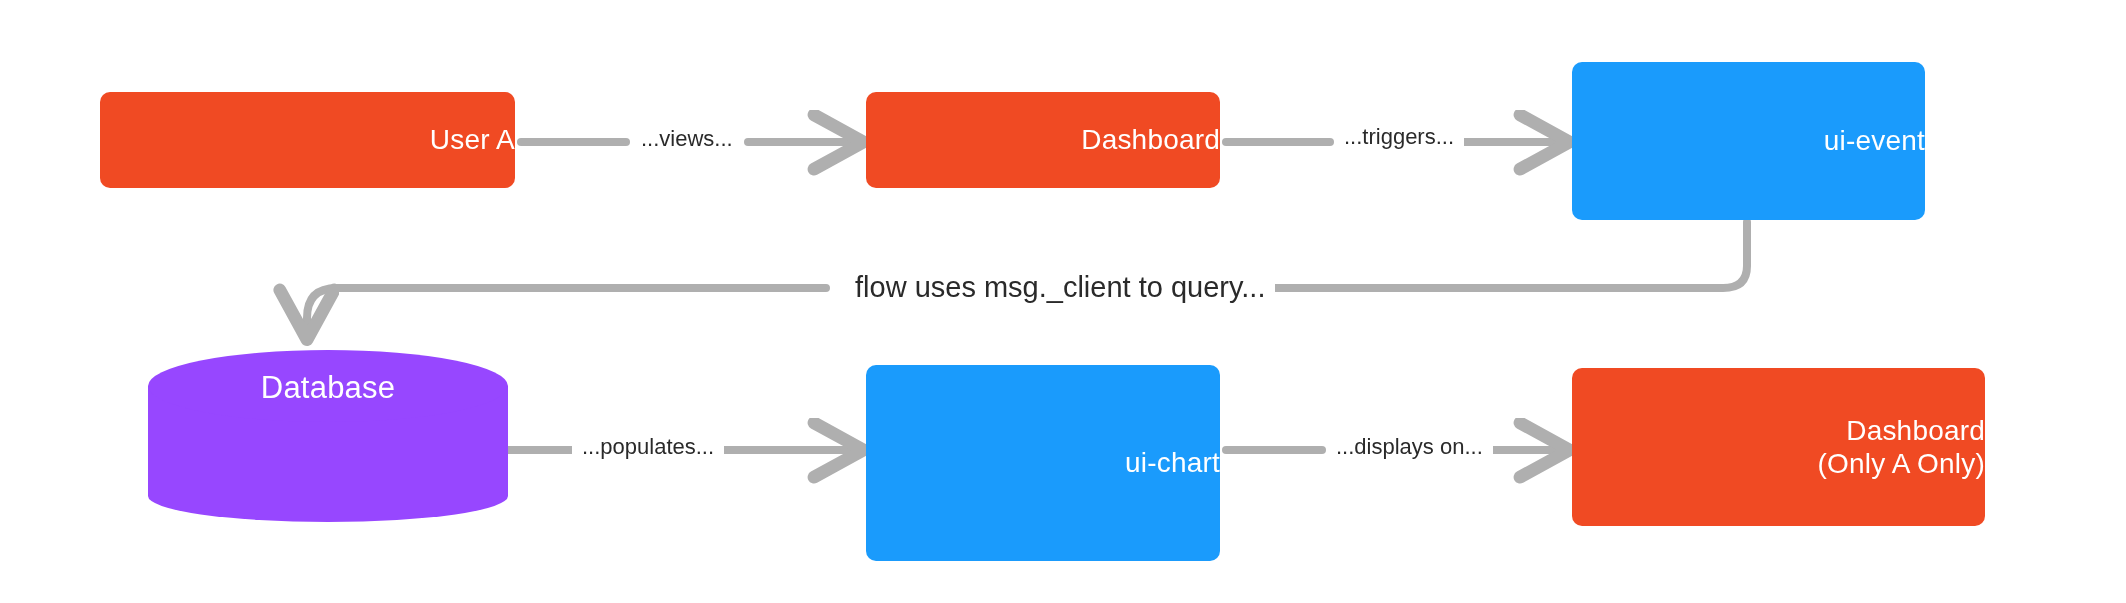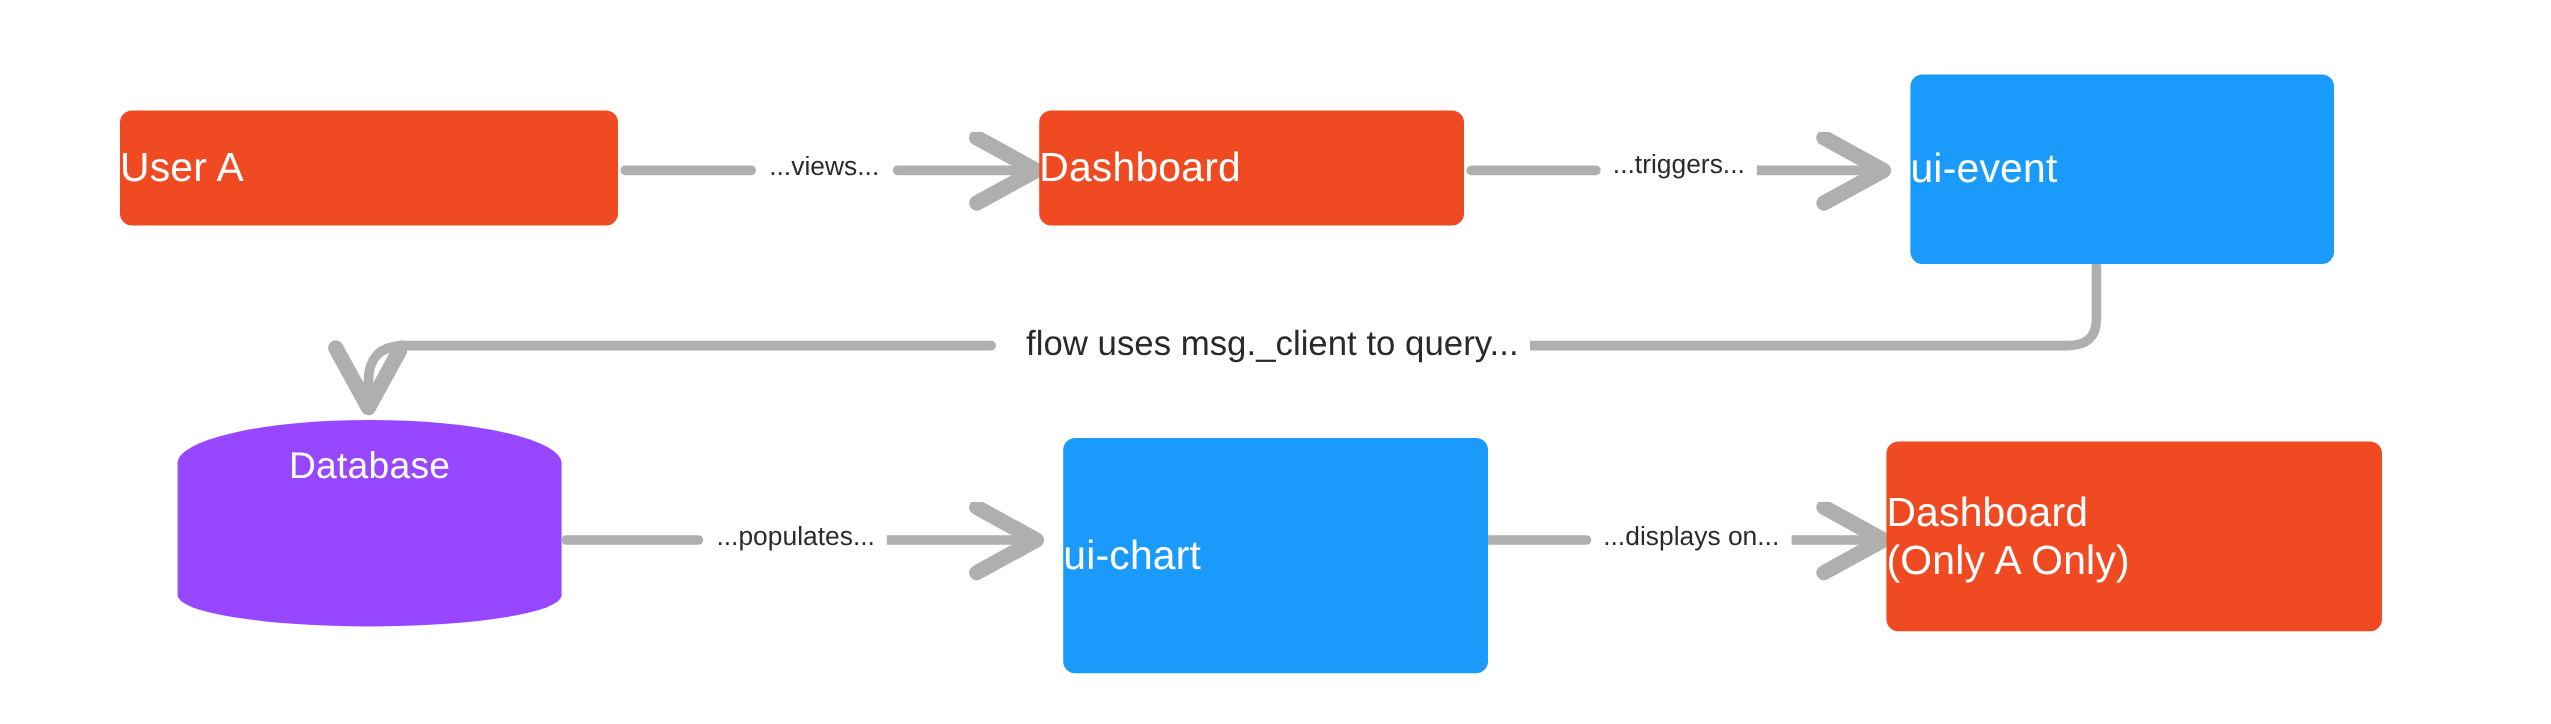"User A" .node { align-items: flex-start -> flex-end; font-size: 34px -> 28px }
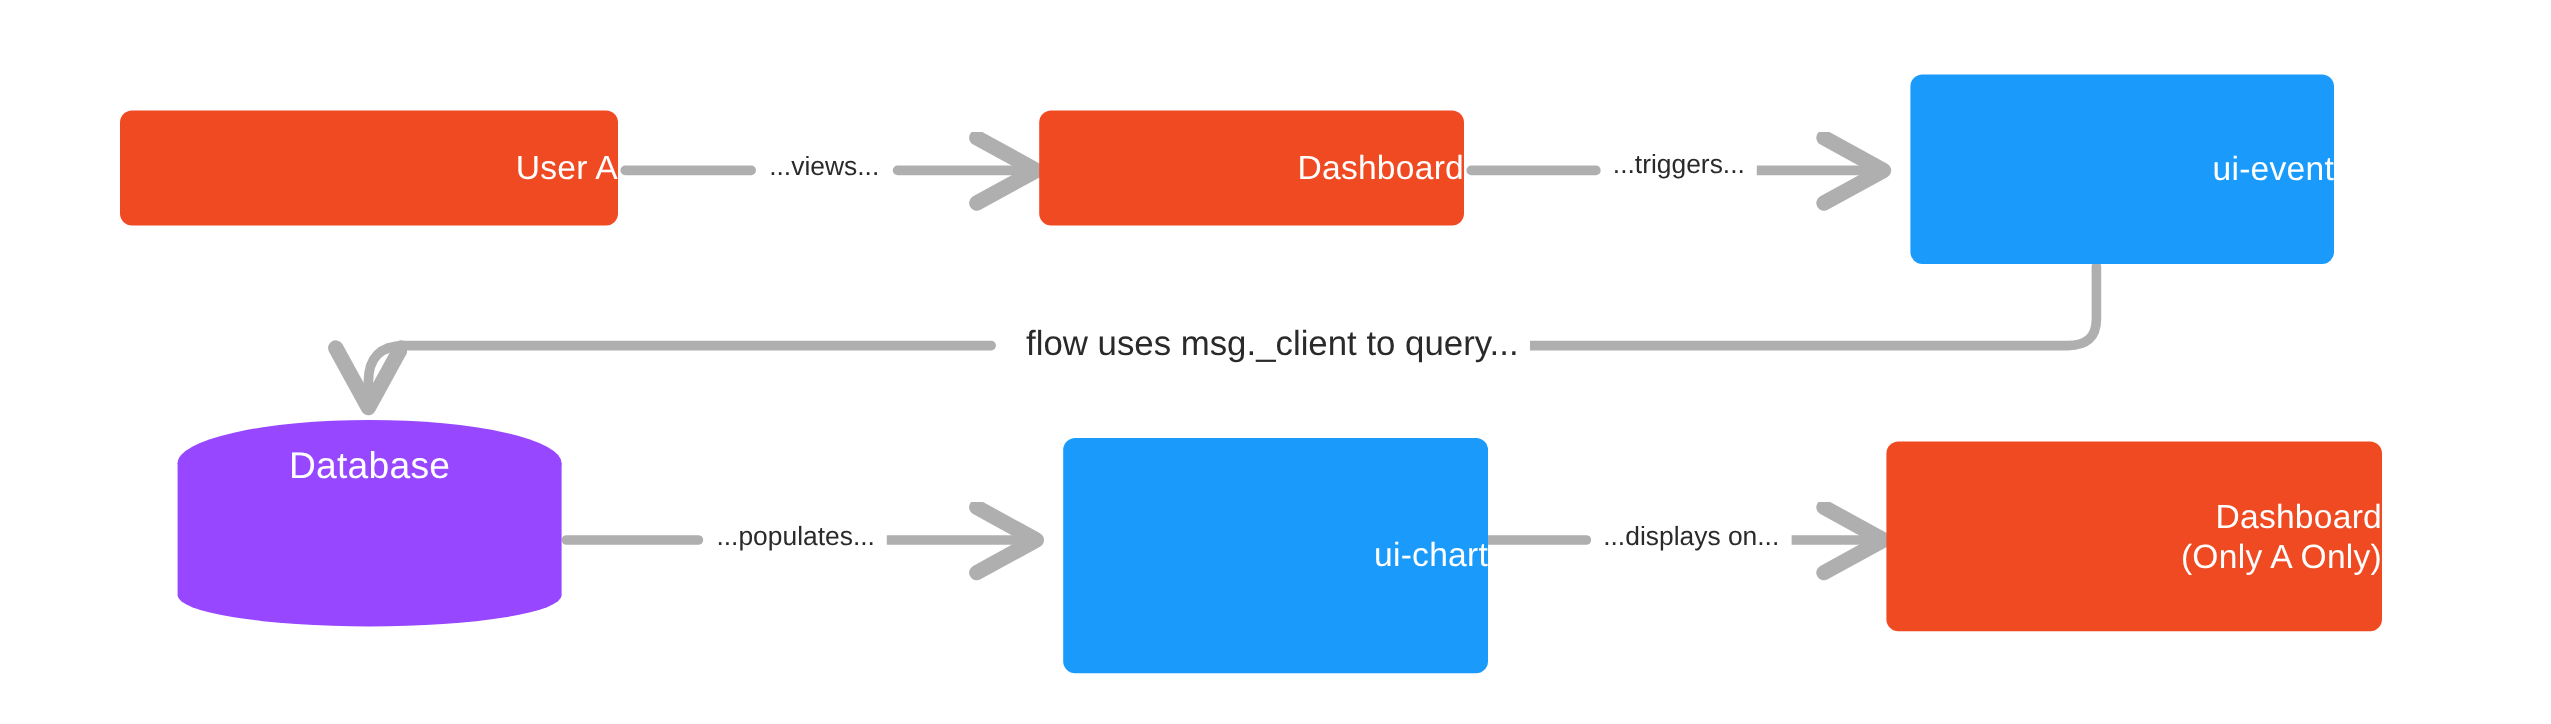"ui-event" .node.blue { margin-left: 20px -> none }
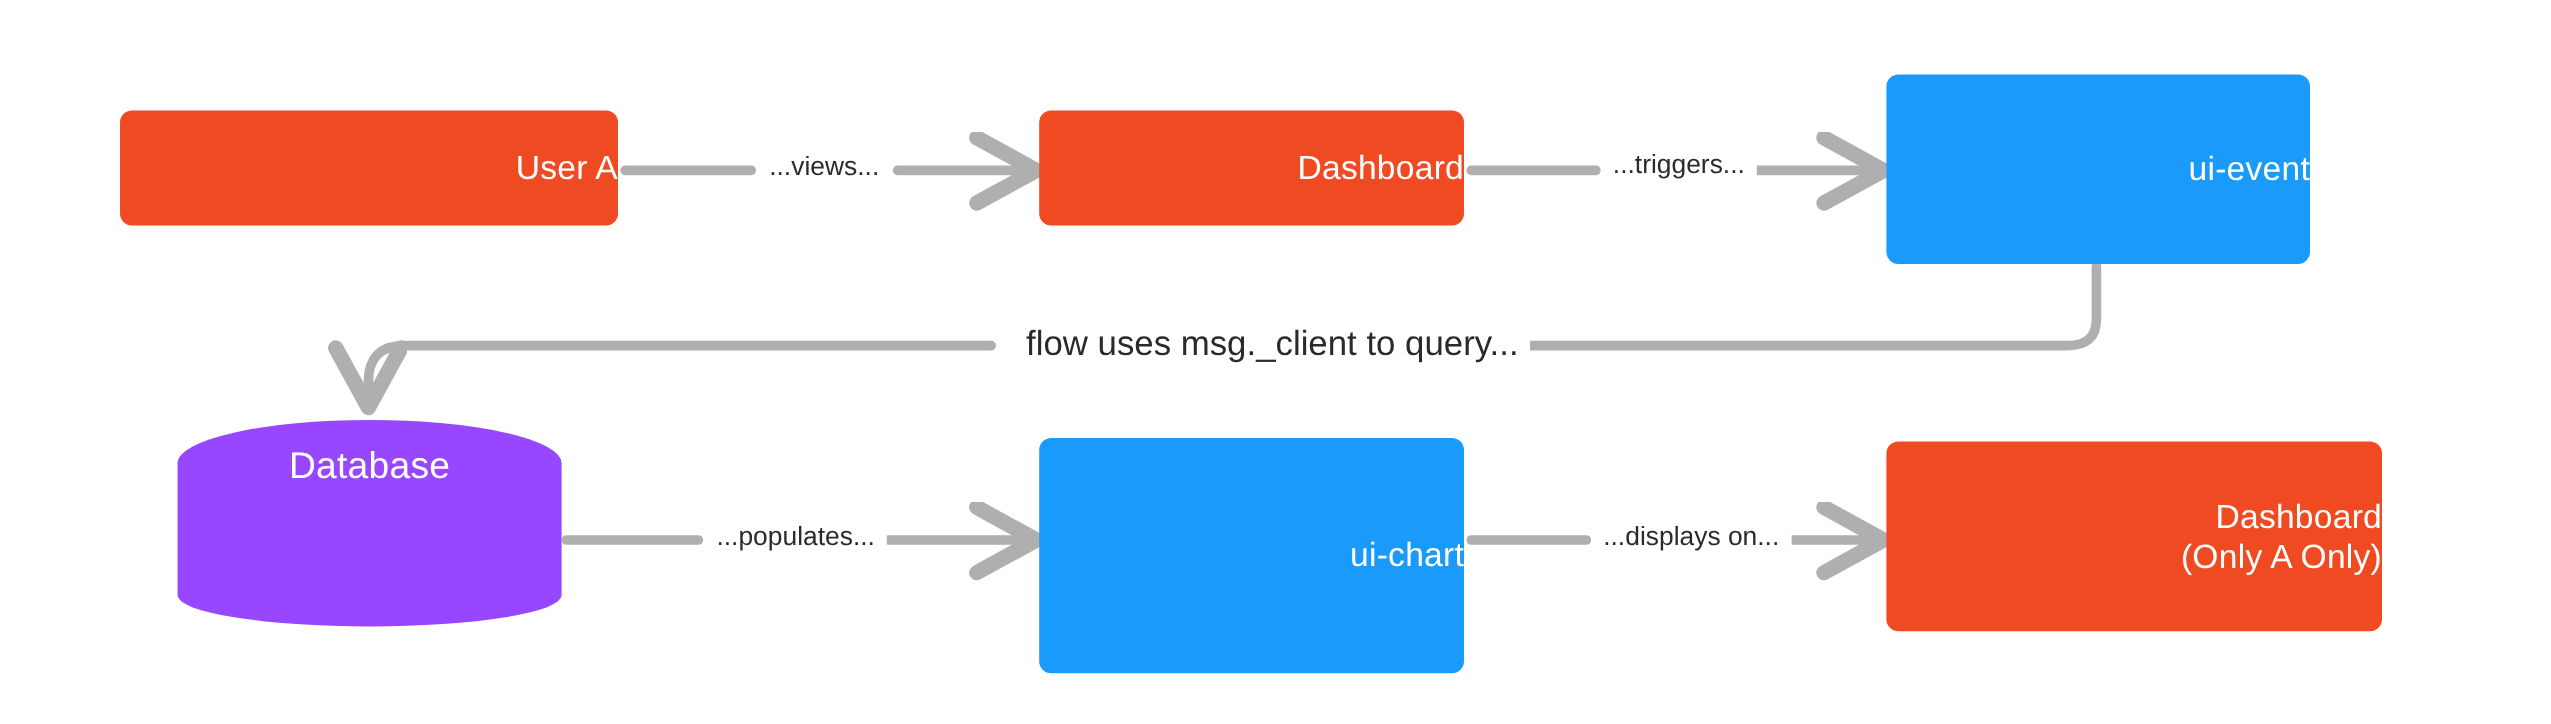"Database" div.cylinder { width: 320px -> 360px }
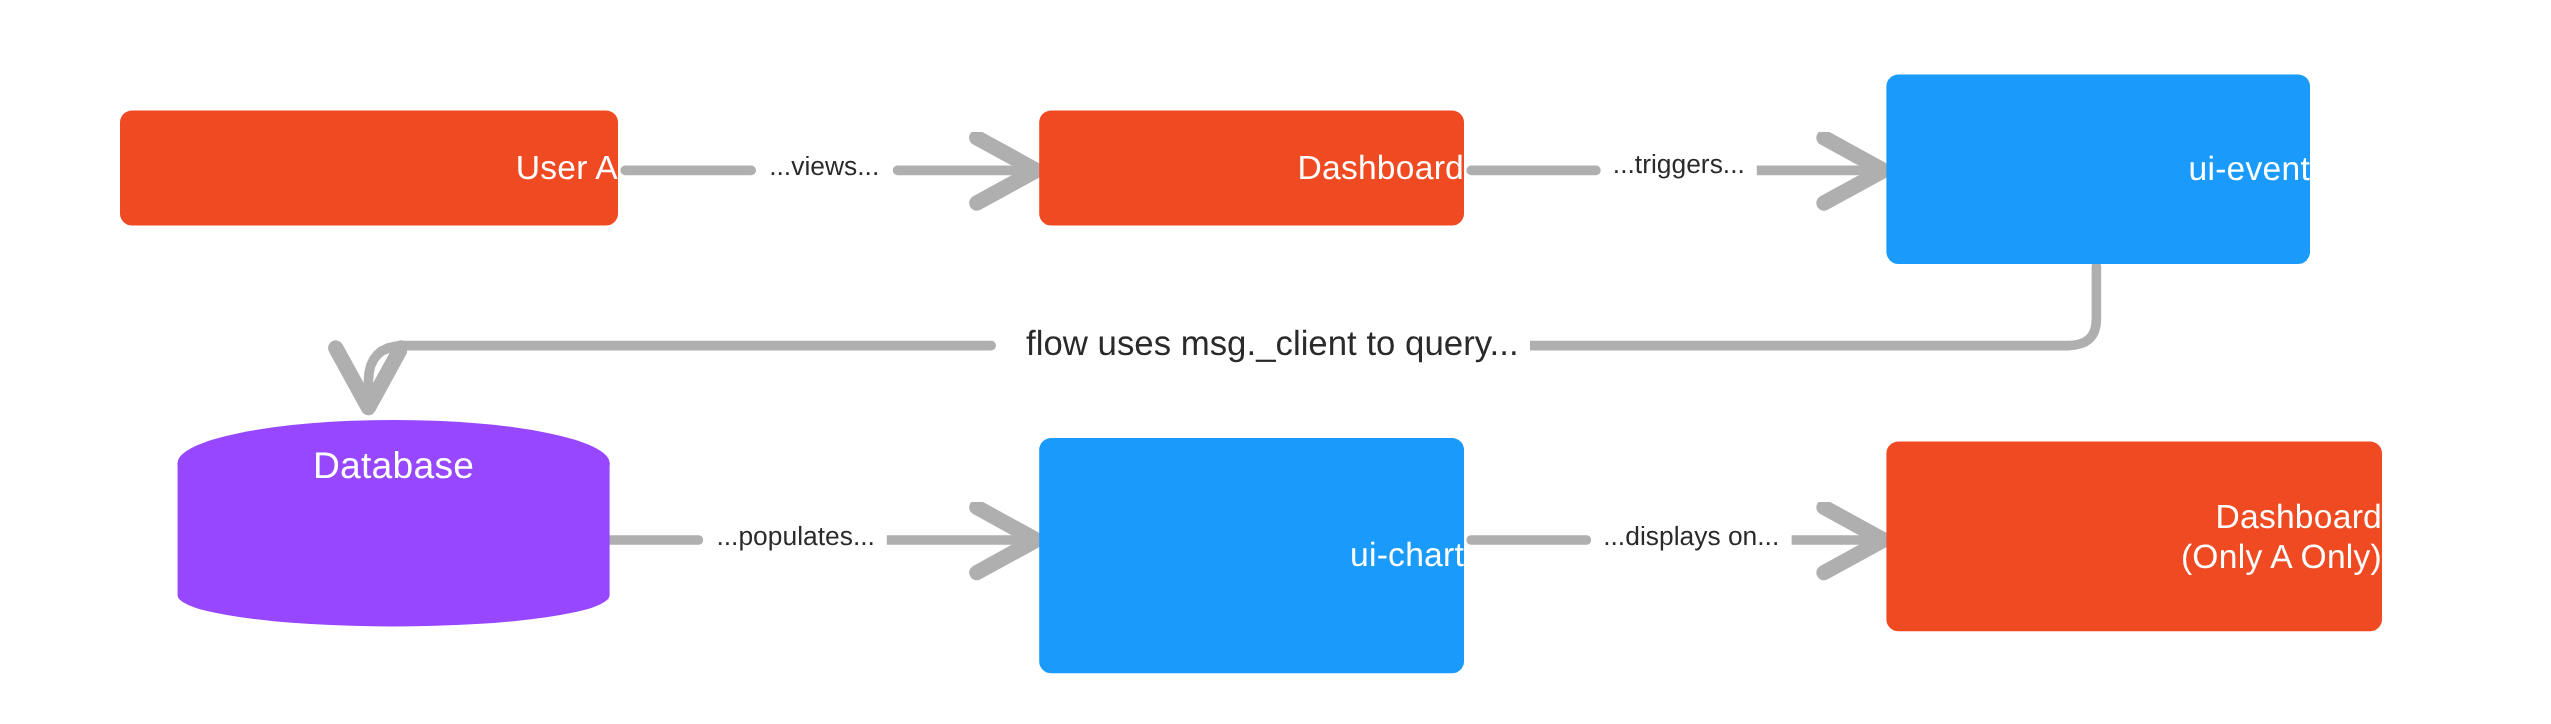"...populates..." div.edge-label { left: 587px -> 572px }
